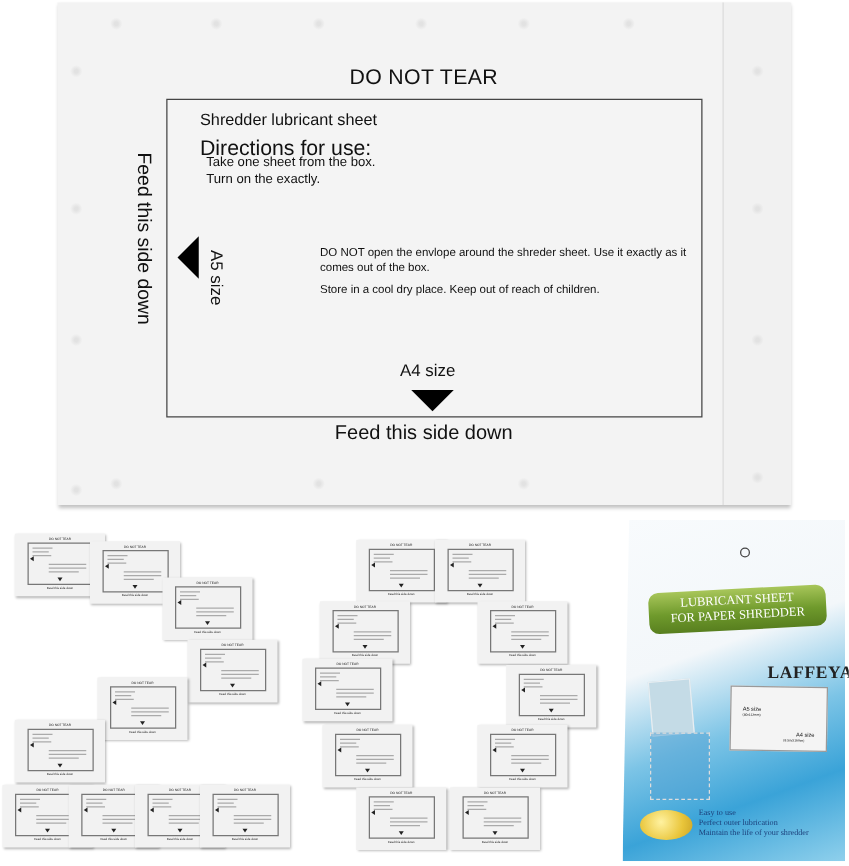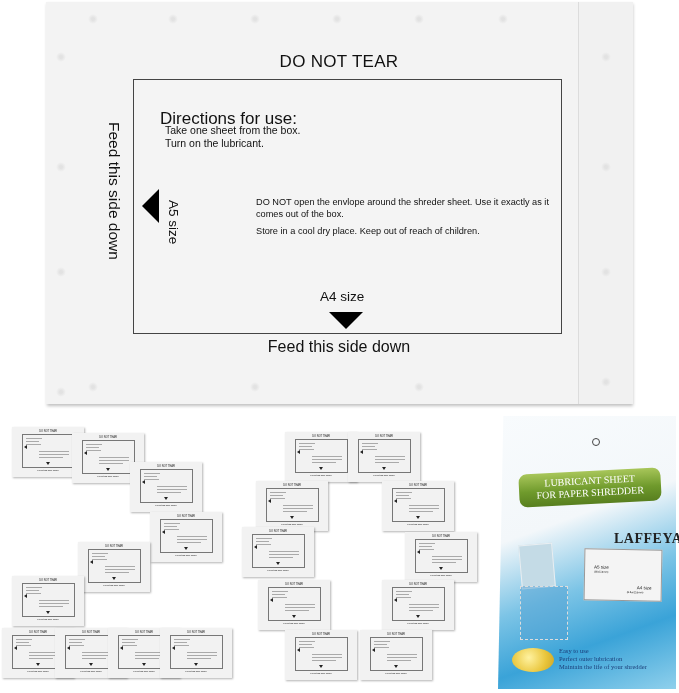"Shredder lubricant sheet" div.h1 { html: none -> <div>Shredder lubricant sheet</div> }
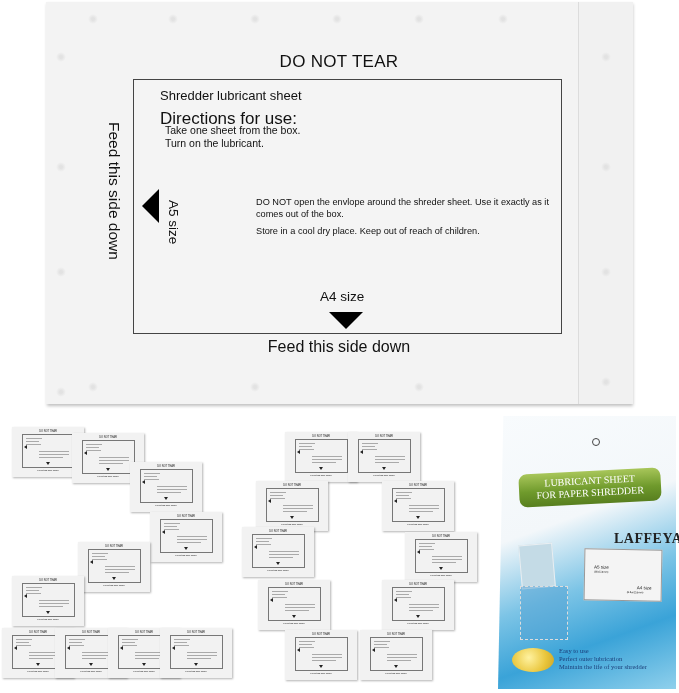"Turn on the lubricant." div { text: lubricant -> exactly }
